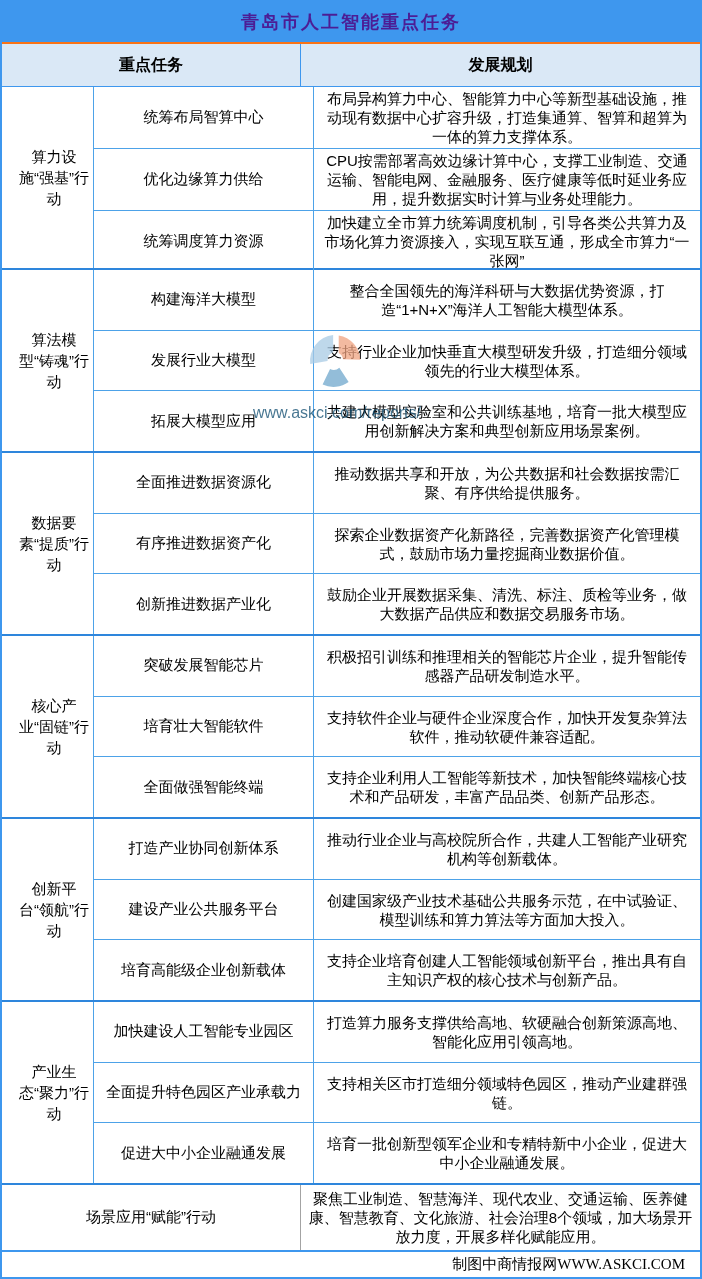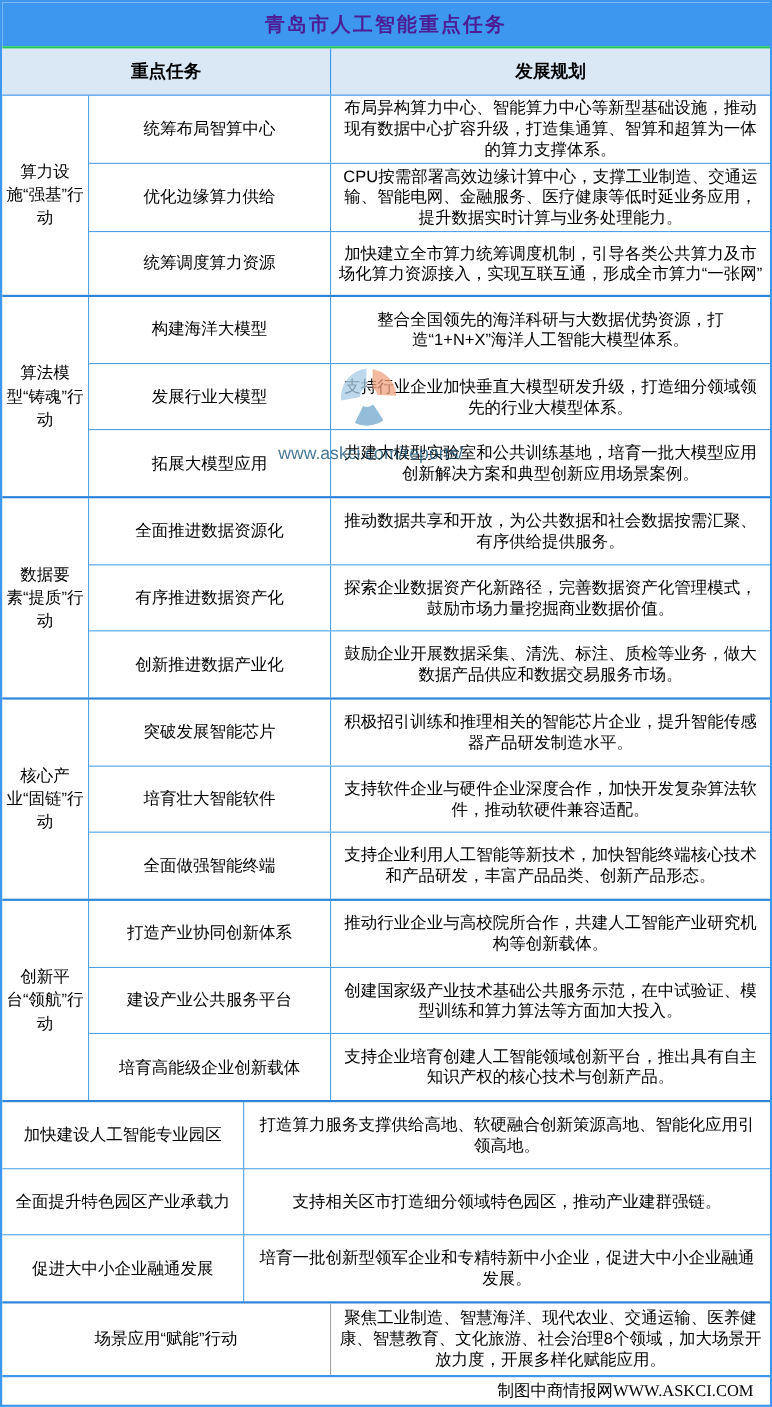"重点任务" .headrow { border-top: 2px solid #22c55e -> 2px solid #f97316 }
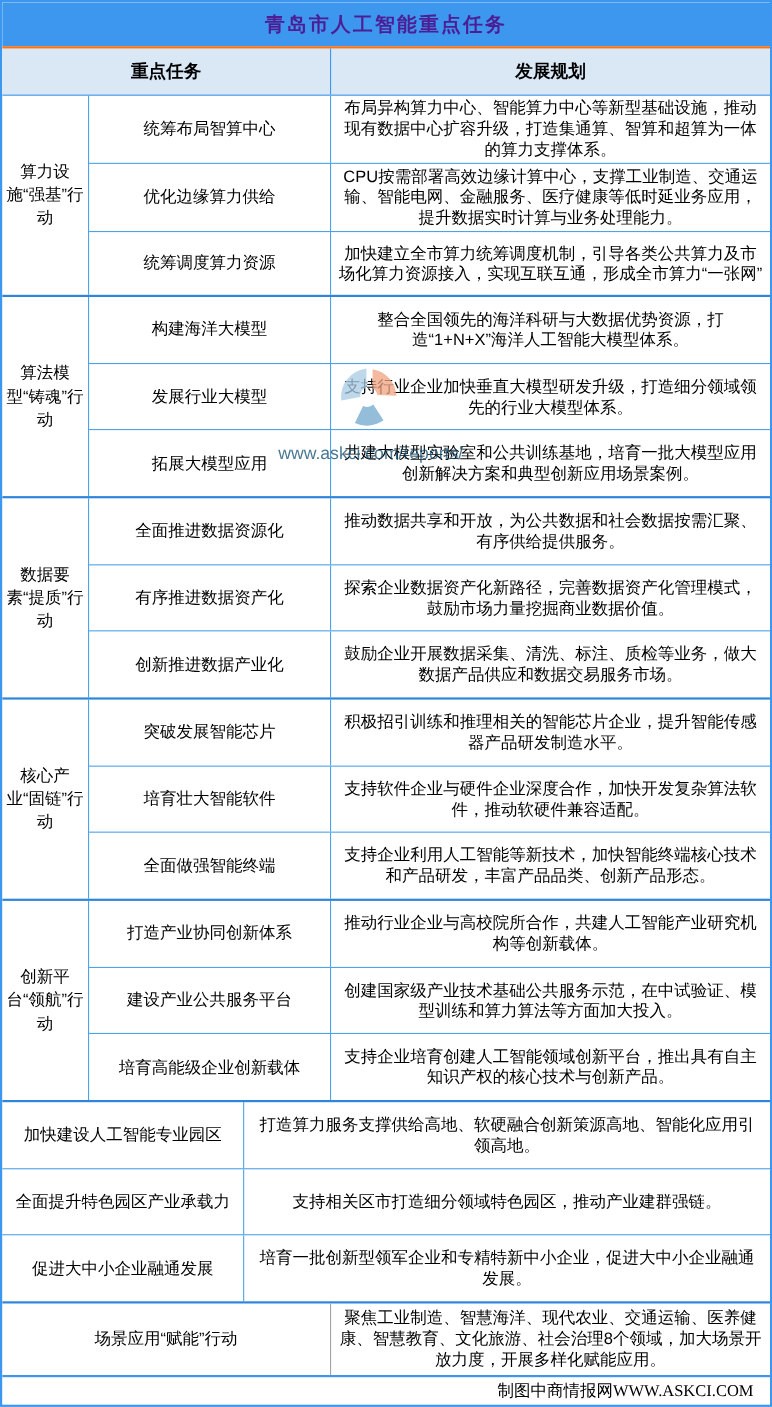"算力设施“强基”行动" .cat { margin-left: none -> 13px }
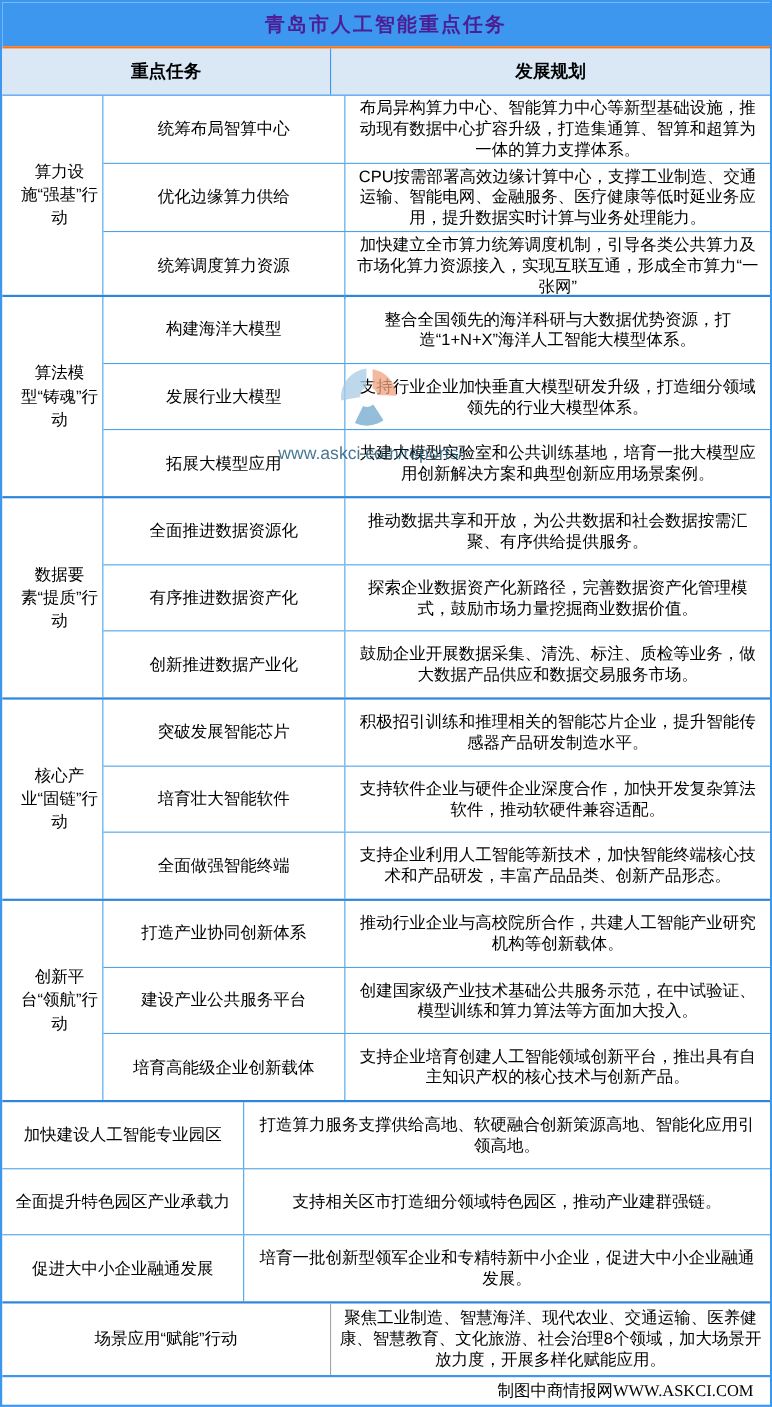"产业生态“聚力”行动" div.cat { html: none -> <div>产业生态“聚力”行动</div> }
